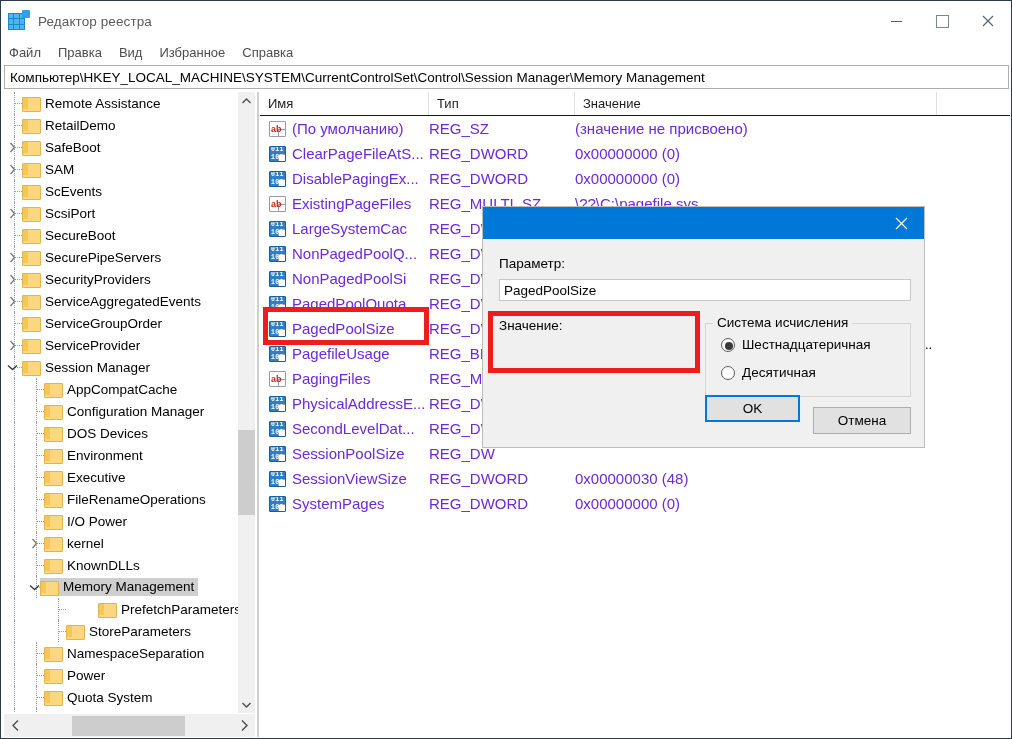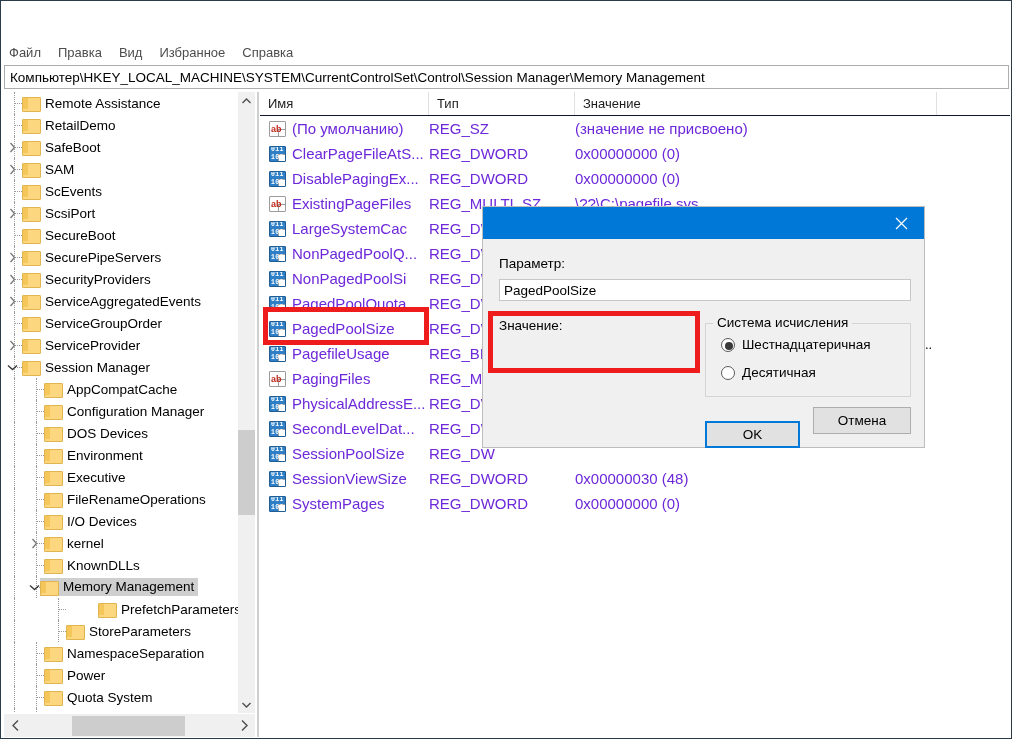"Редактор реестра" div.titlebar { html: none -> <div> <div> <div> <i></i> <i></i> <i></i> <i></i> <i></i> <i></i> <i></i> <i></i> <i></i> </div> <div></div> </div> <div>Редактор реестра</div> <div> <div></div> <div></div> <div> <svg> <path></path> </svg> </div> </div> </div> }
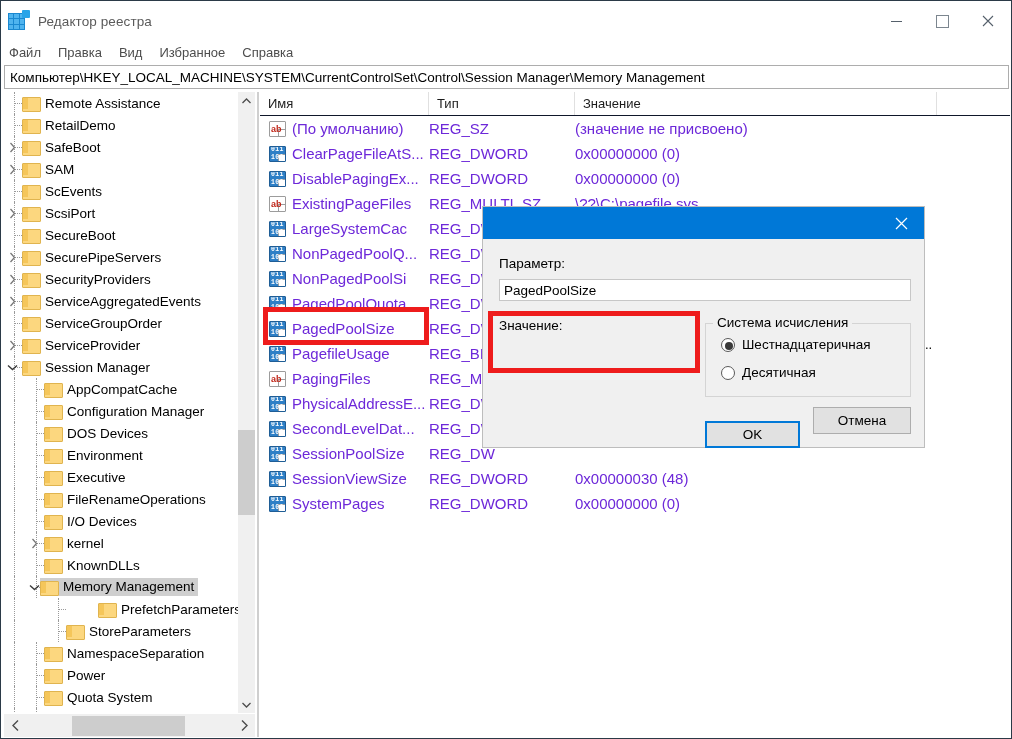"OK" #btn-ok { top: 182px -> 156px }
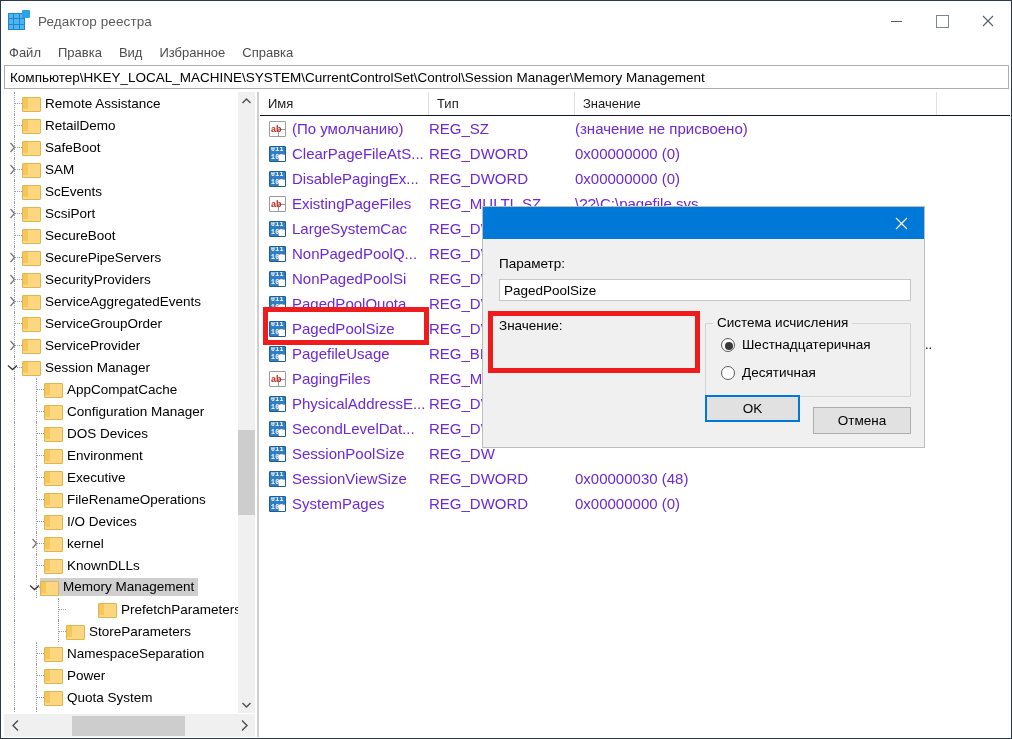"I/O Devices" span { text: Devices -> Power }
